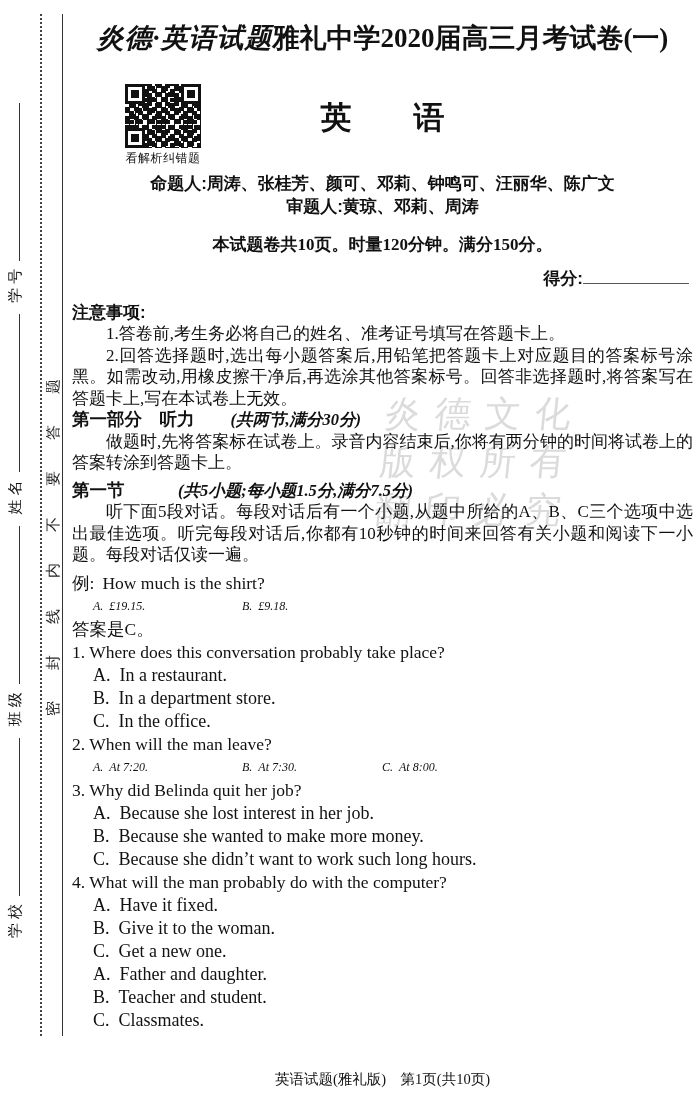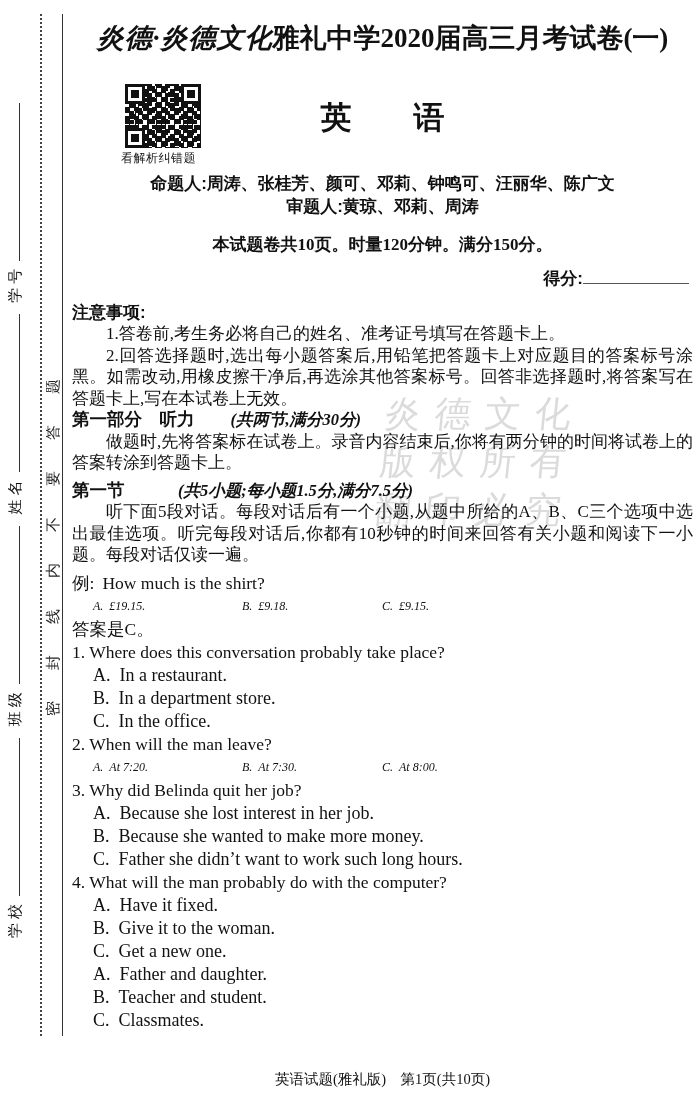"炎德·炎德文化" span.brush { text: 炎德文化 -> 英语试题 }
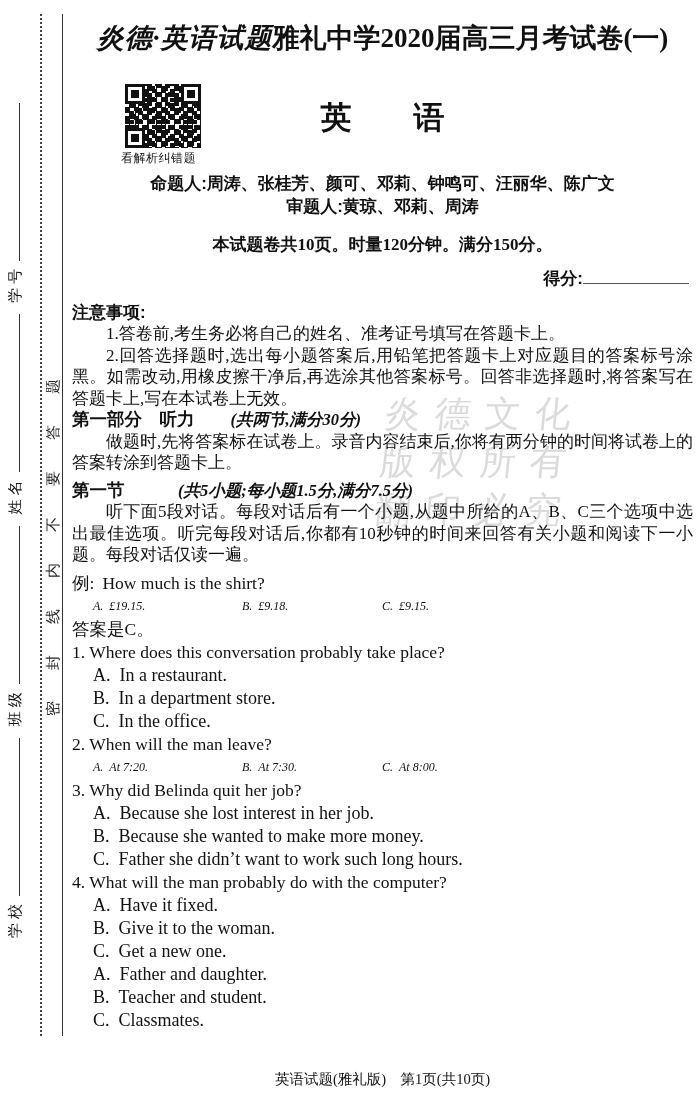"看解析纠错题" .qr-wrap { text-align: none -> center }
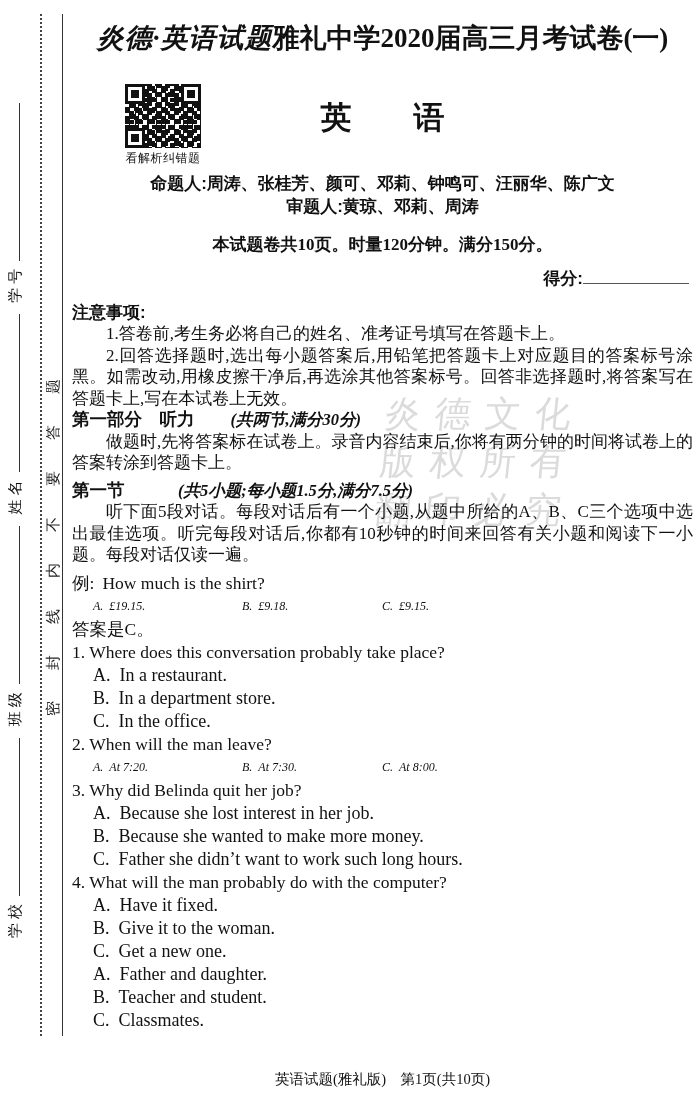"C. £9.15." span.c3 { html: <span>C. £9.15.</span> -> none }
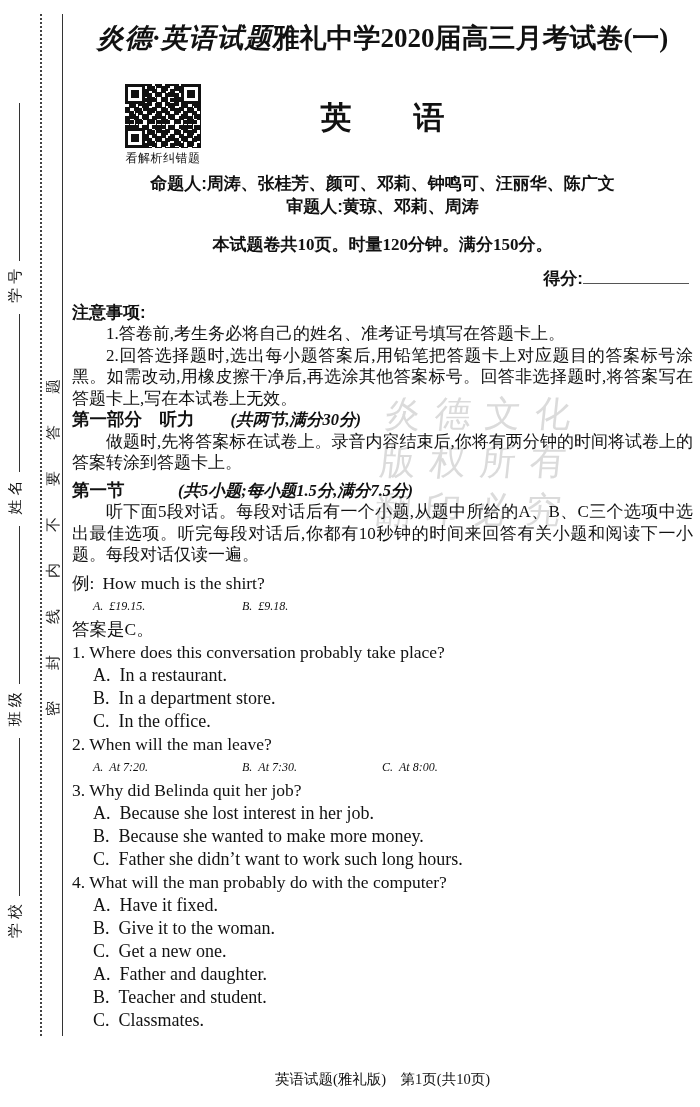"C. Father she didn’t want" div.q-opt { text: Father -> Because }
